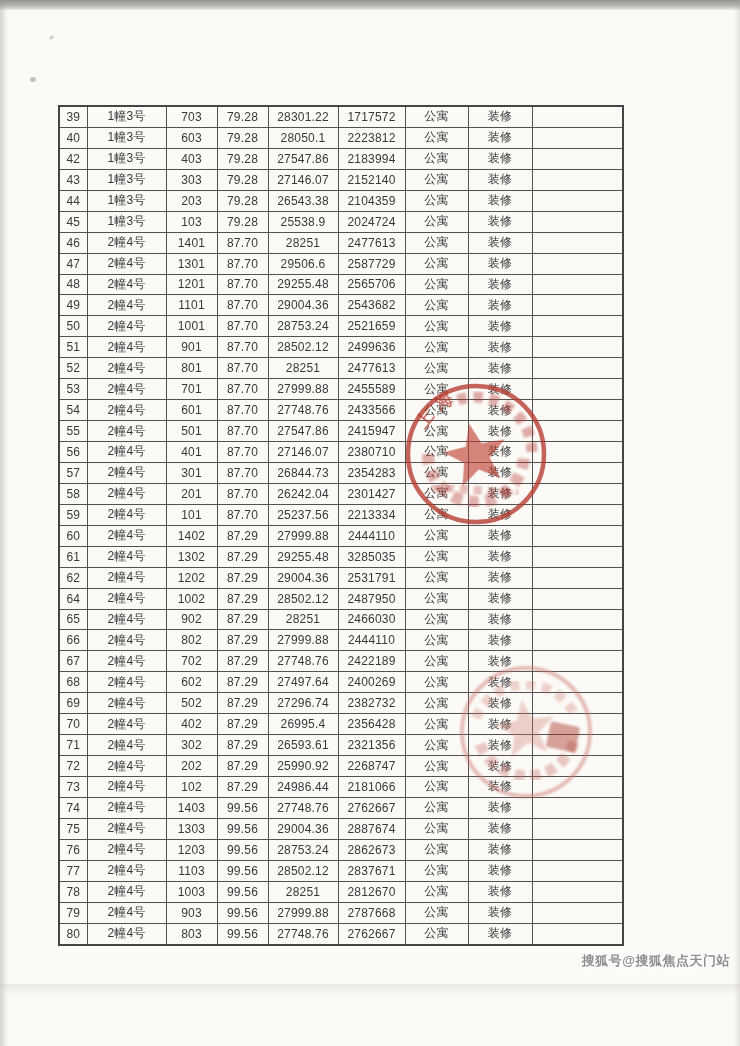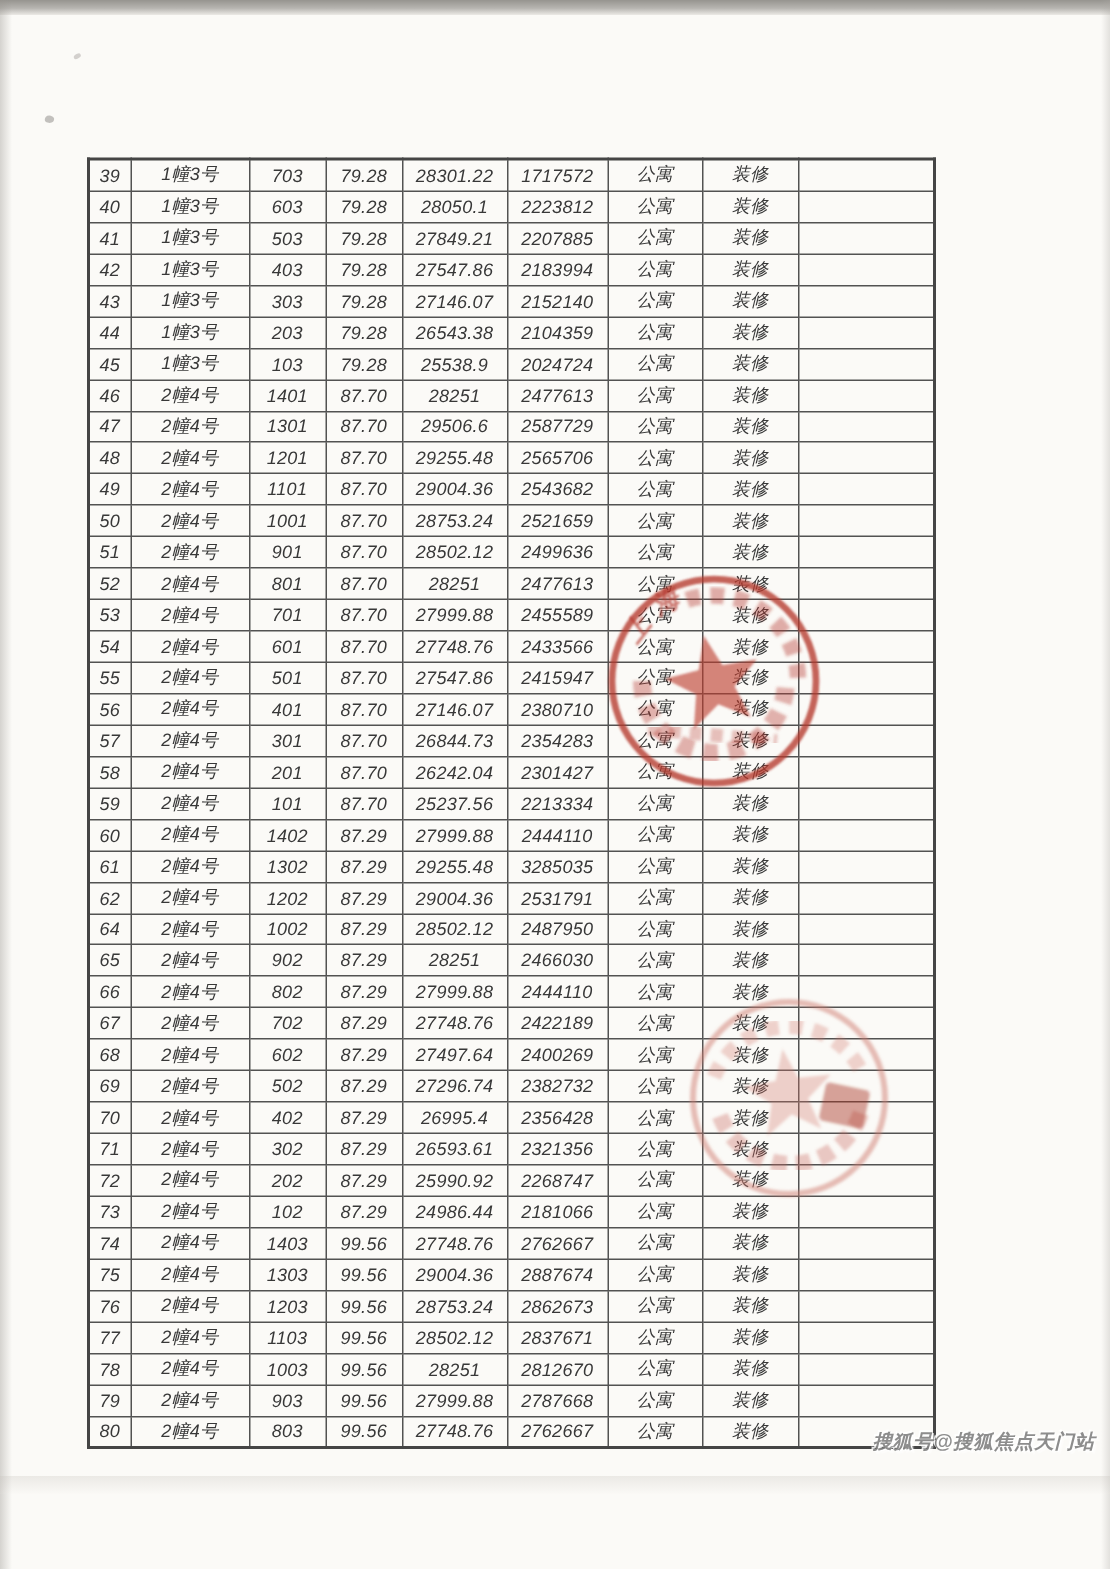"39" .page { font-style: italic -> none }
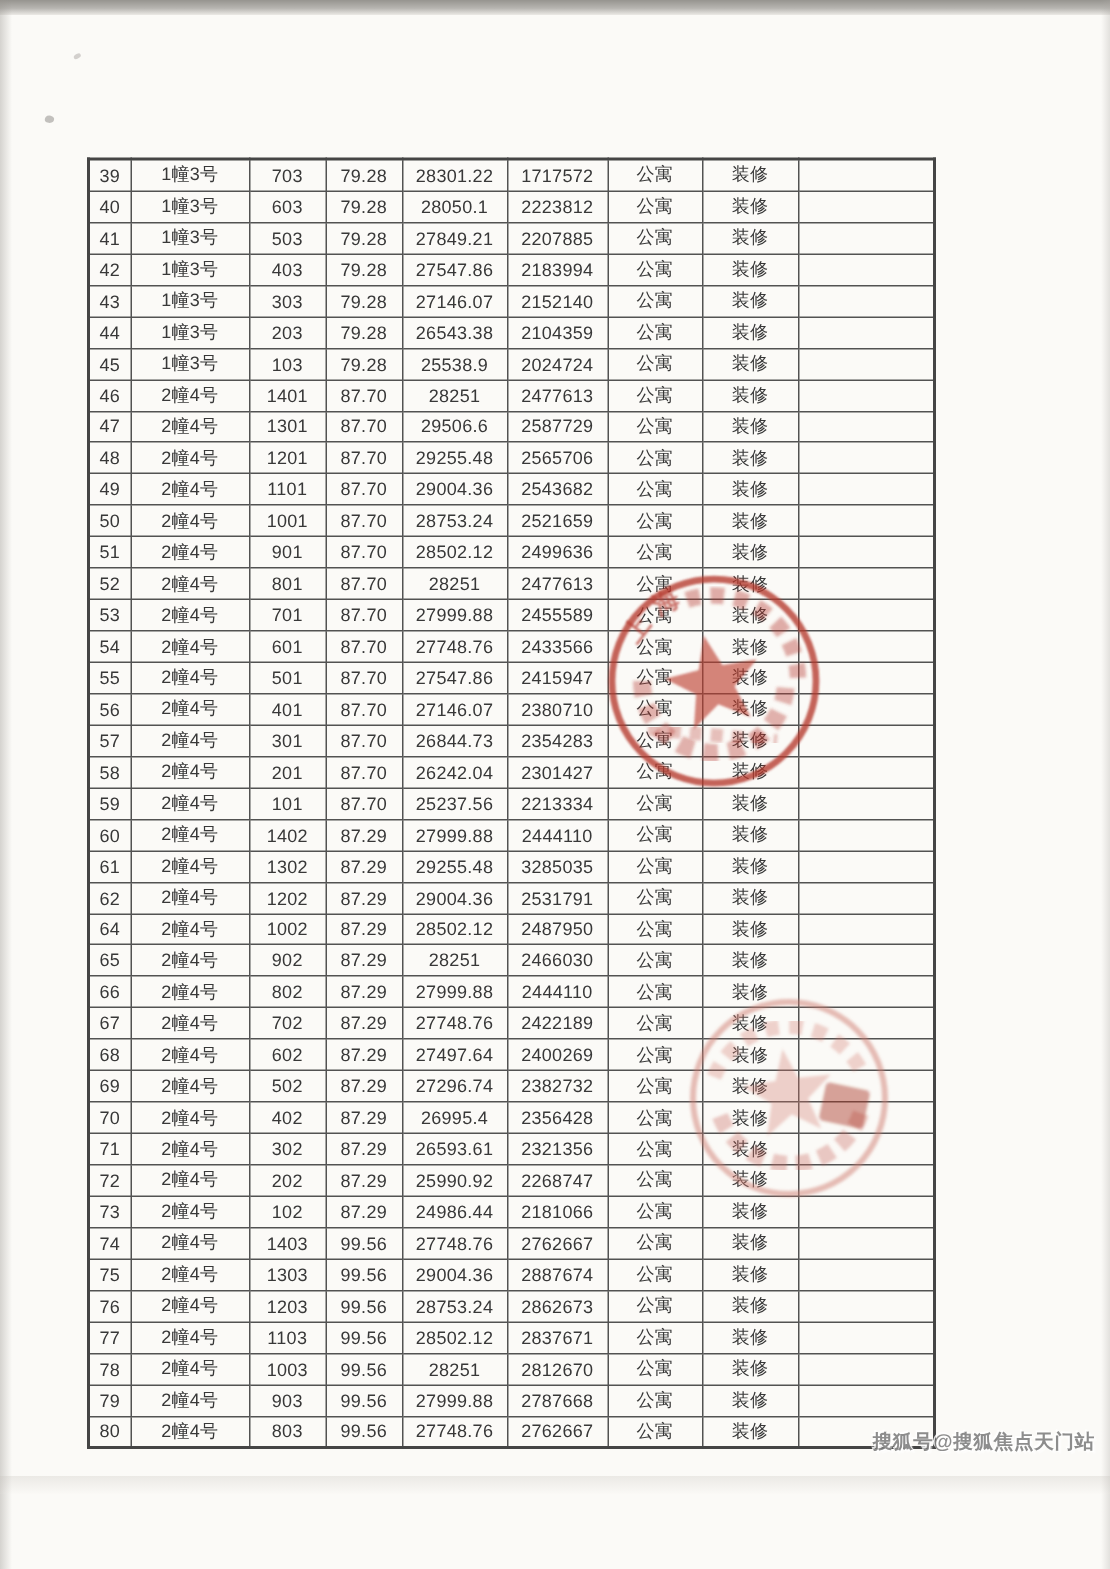"41" tr { html: <tr> <td>41</td> <td>1幢3号</td> <td>503</td> <td>79.28</td> <td>27849.21</td> <td>2207885</td> <td>公寓</td> <td>装修</td> <td></td> </tr> -> none }
